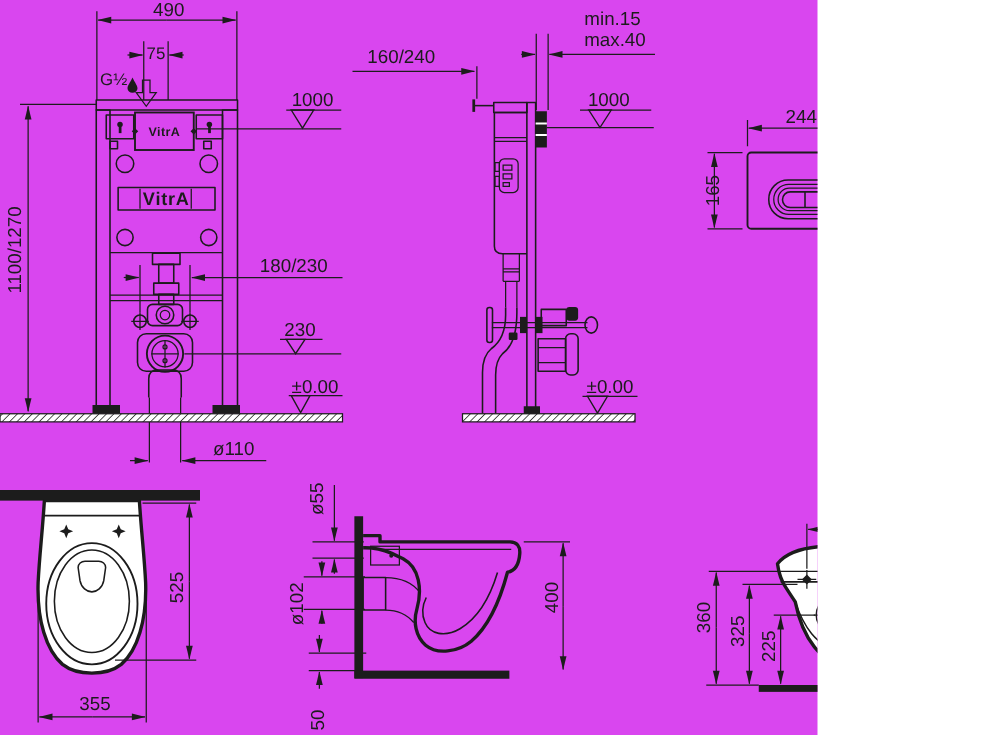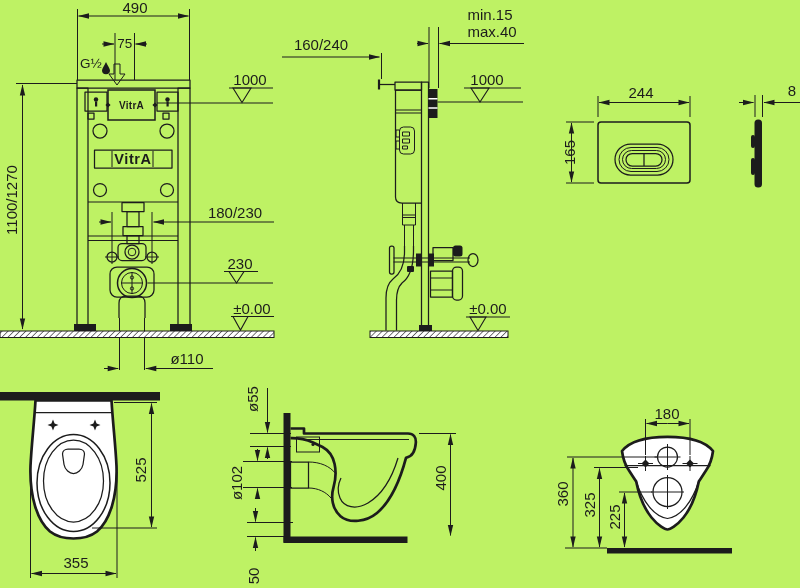"490" .sheet { background: #bef264 -> #d946ef; width: 800px -> 654px }
